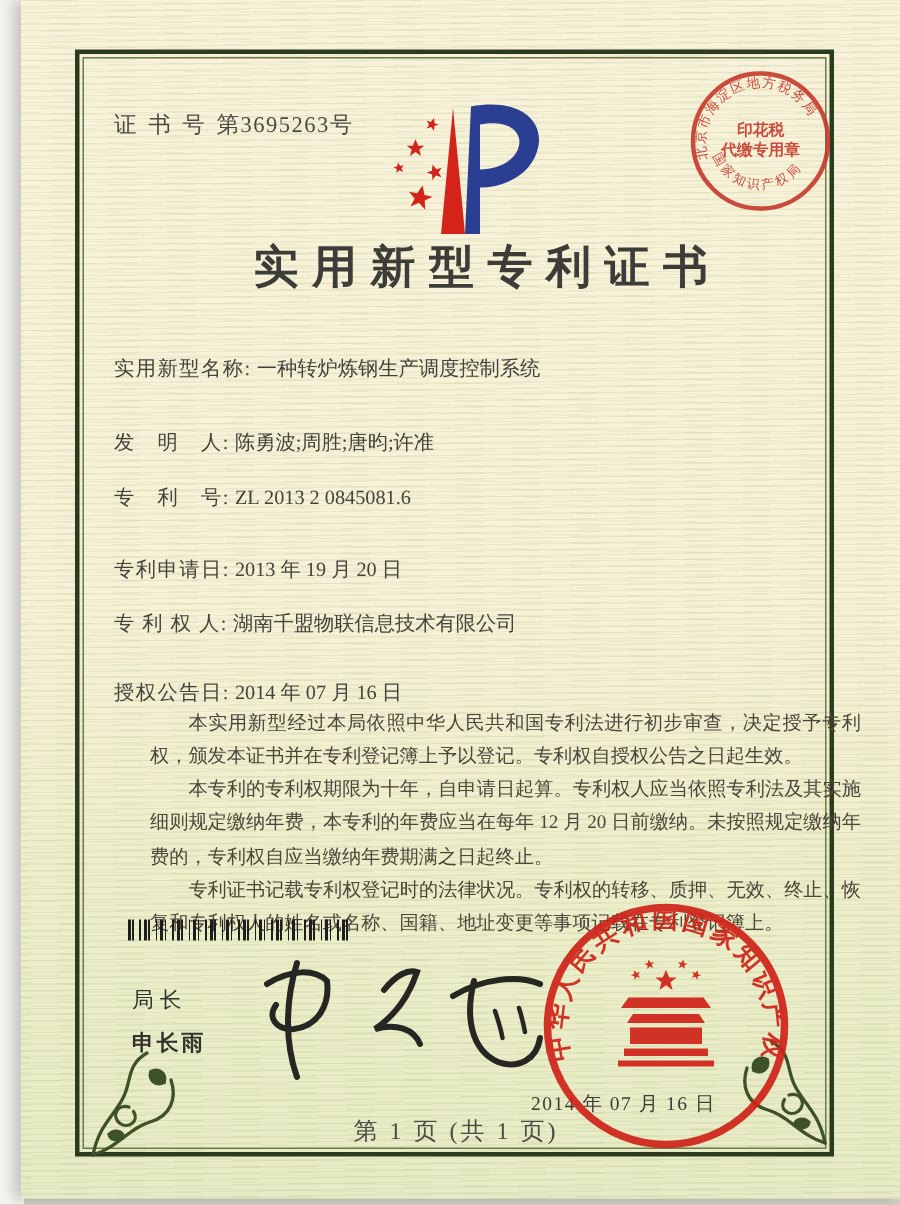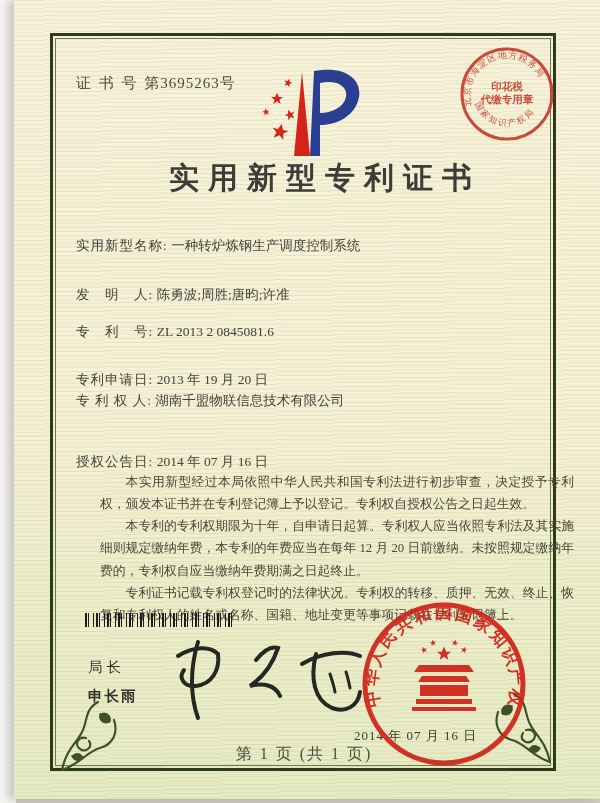"专 利 权 人: 湖南千盟物联信息技术有限公司" .f4 { top: 392px -> 407px }
